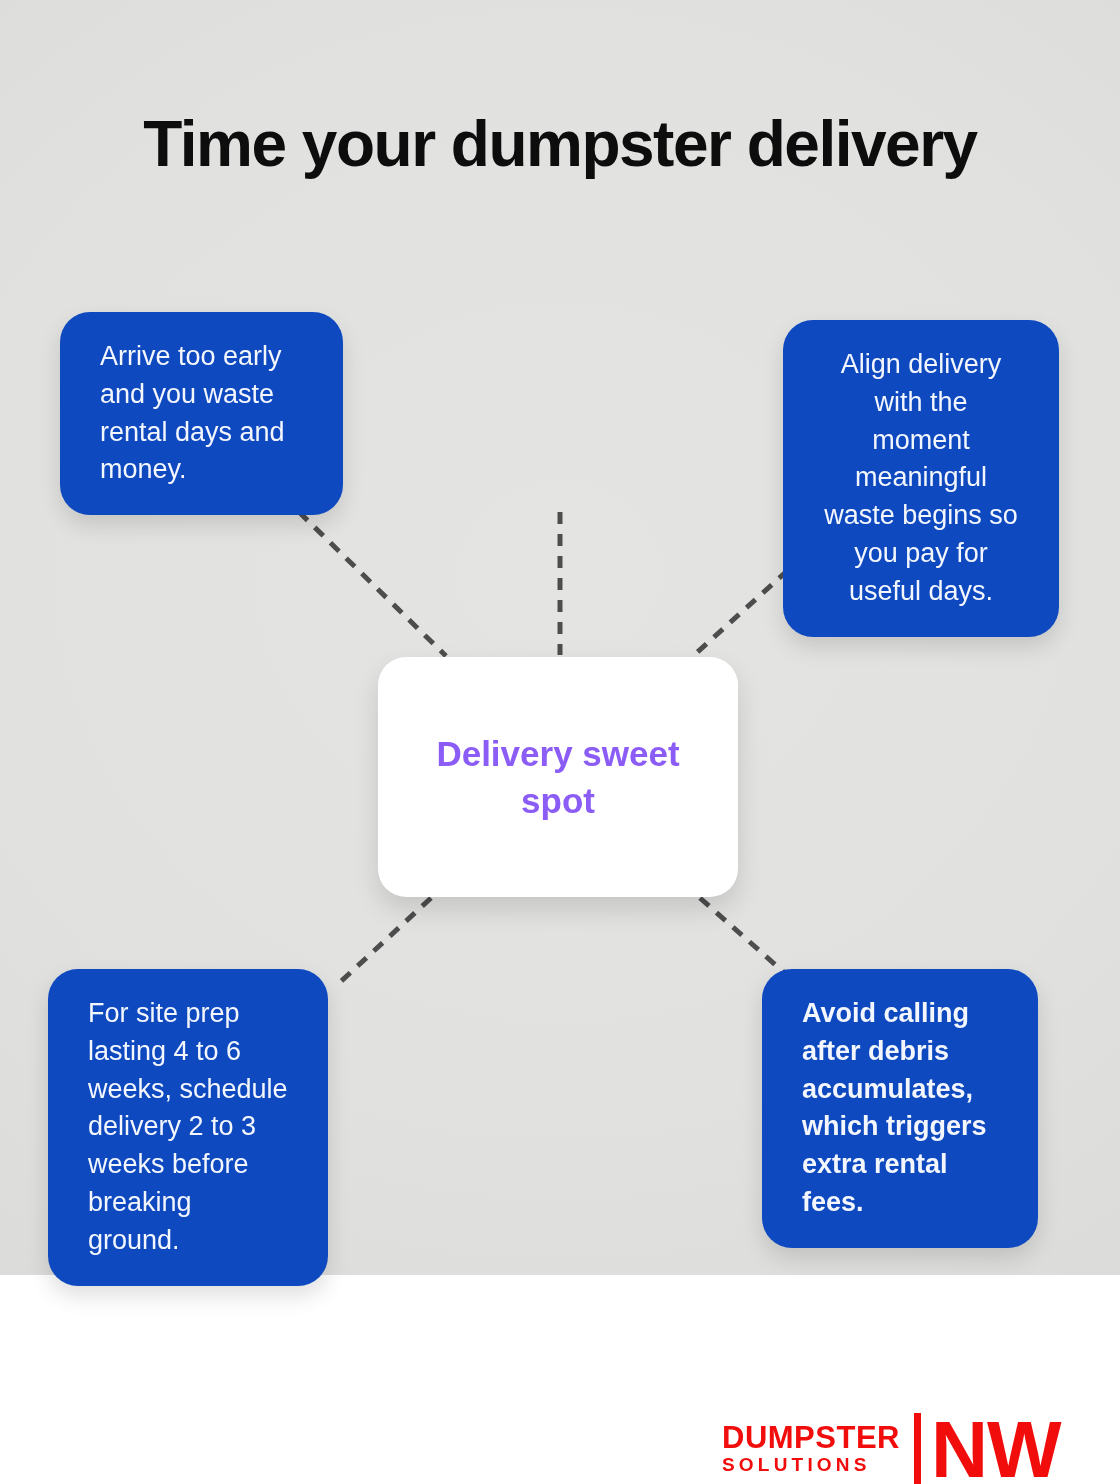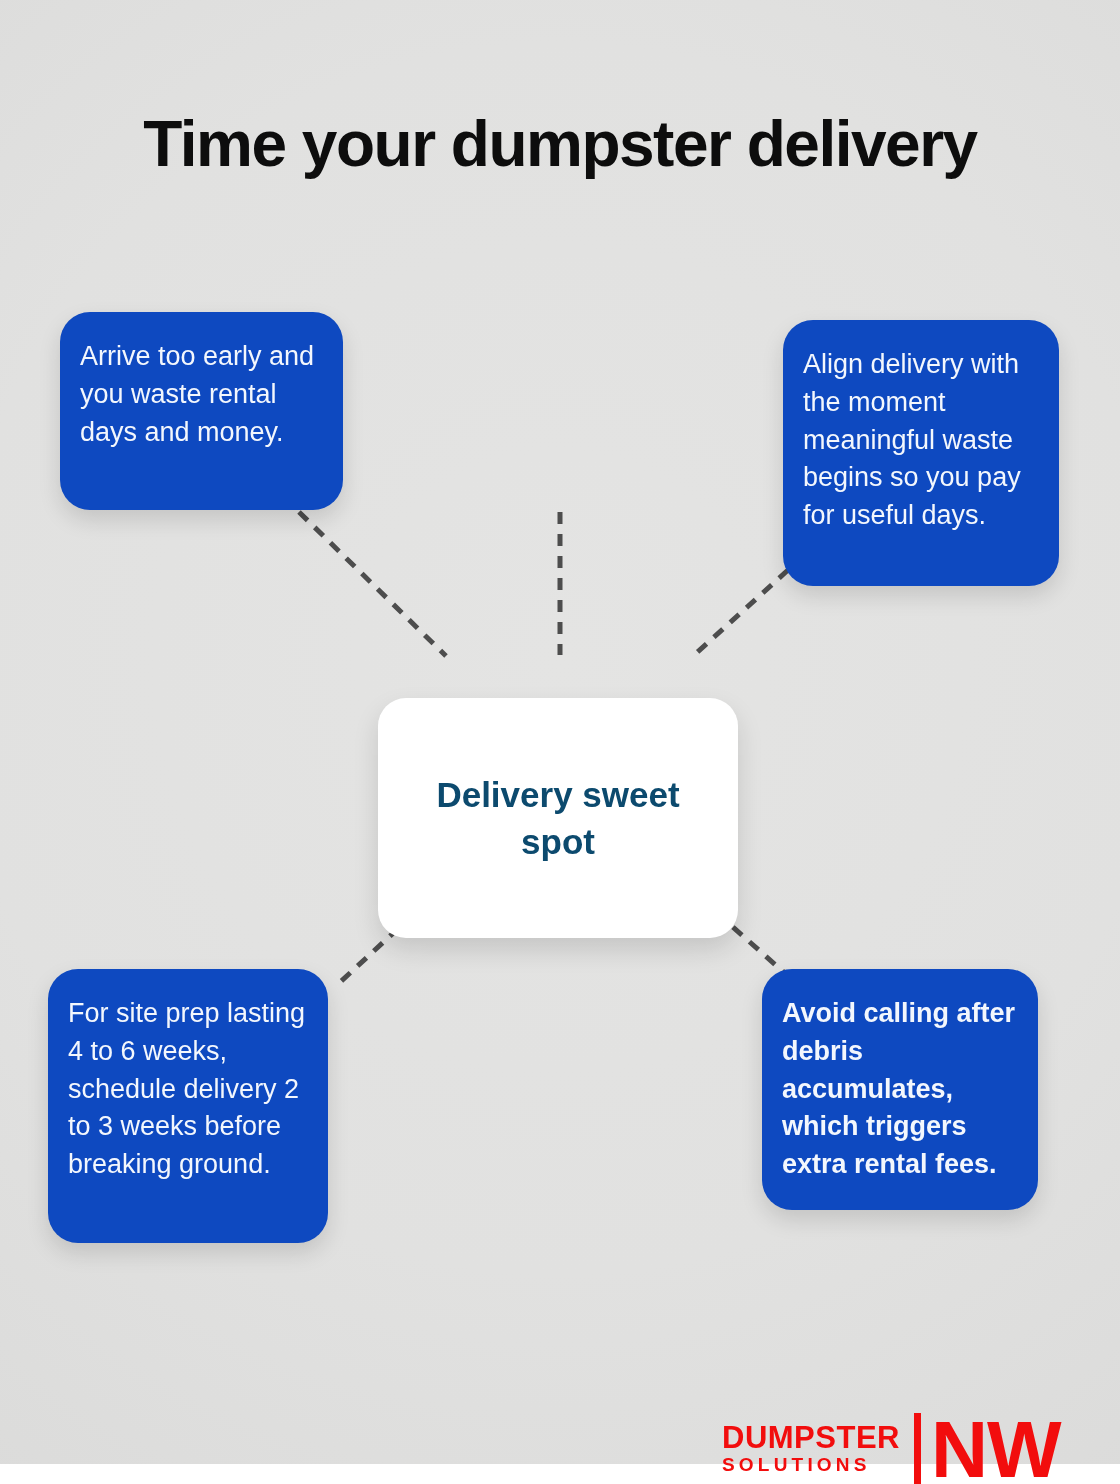"Time your dumpster delivery" .canvas { height: 1464px -> 1275px }
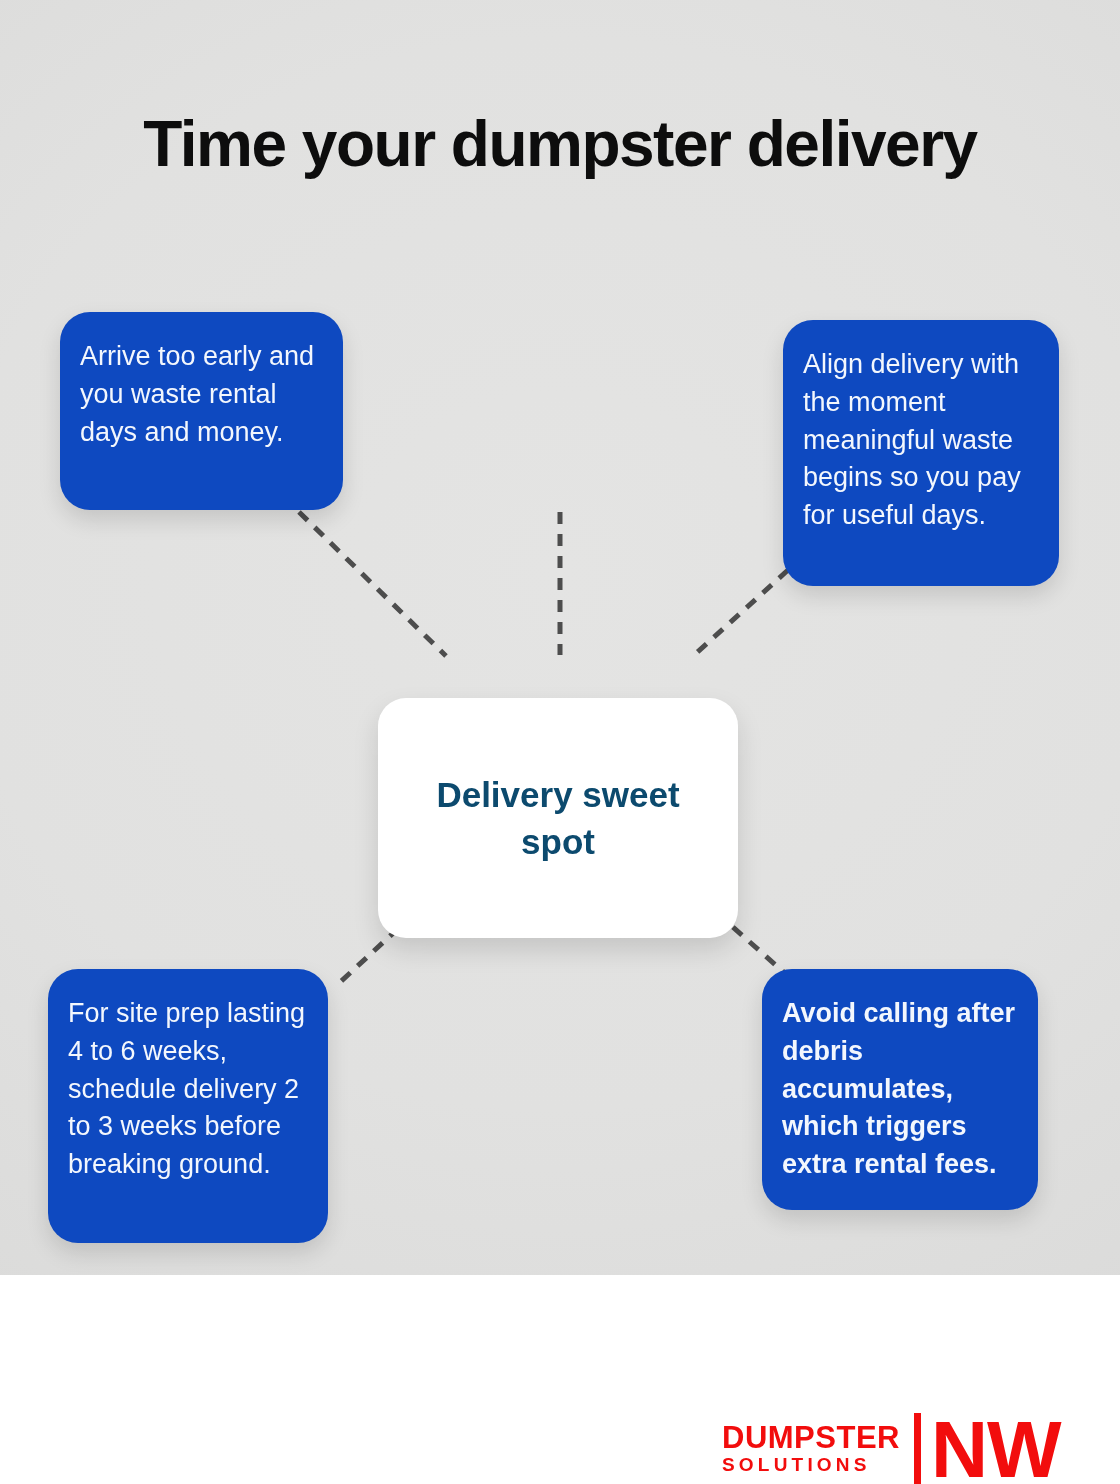"Arrive too early and you" .node { padding: 26px 20px -> 26px 40px }
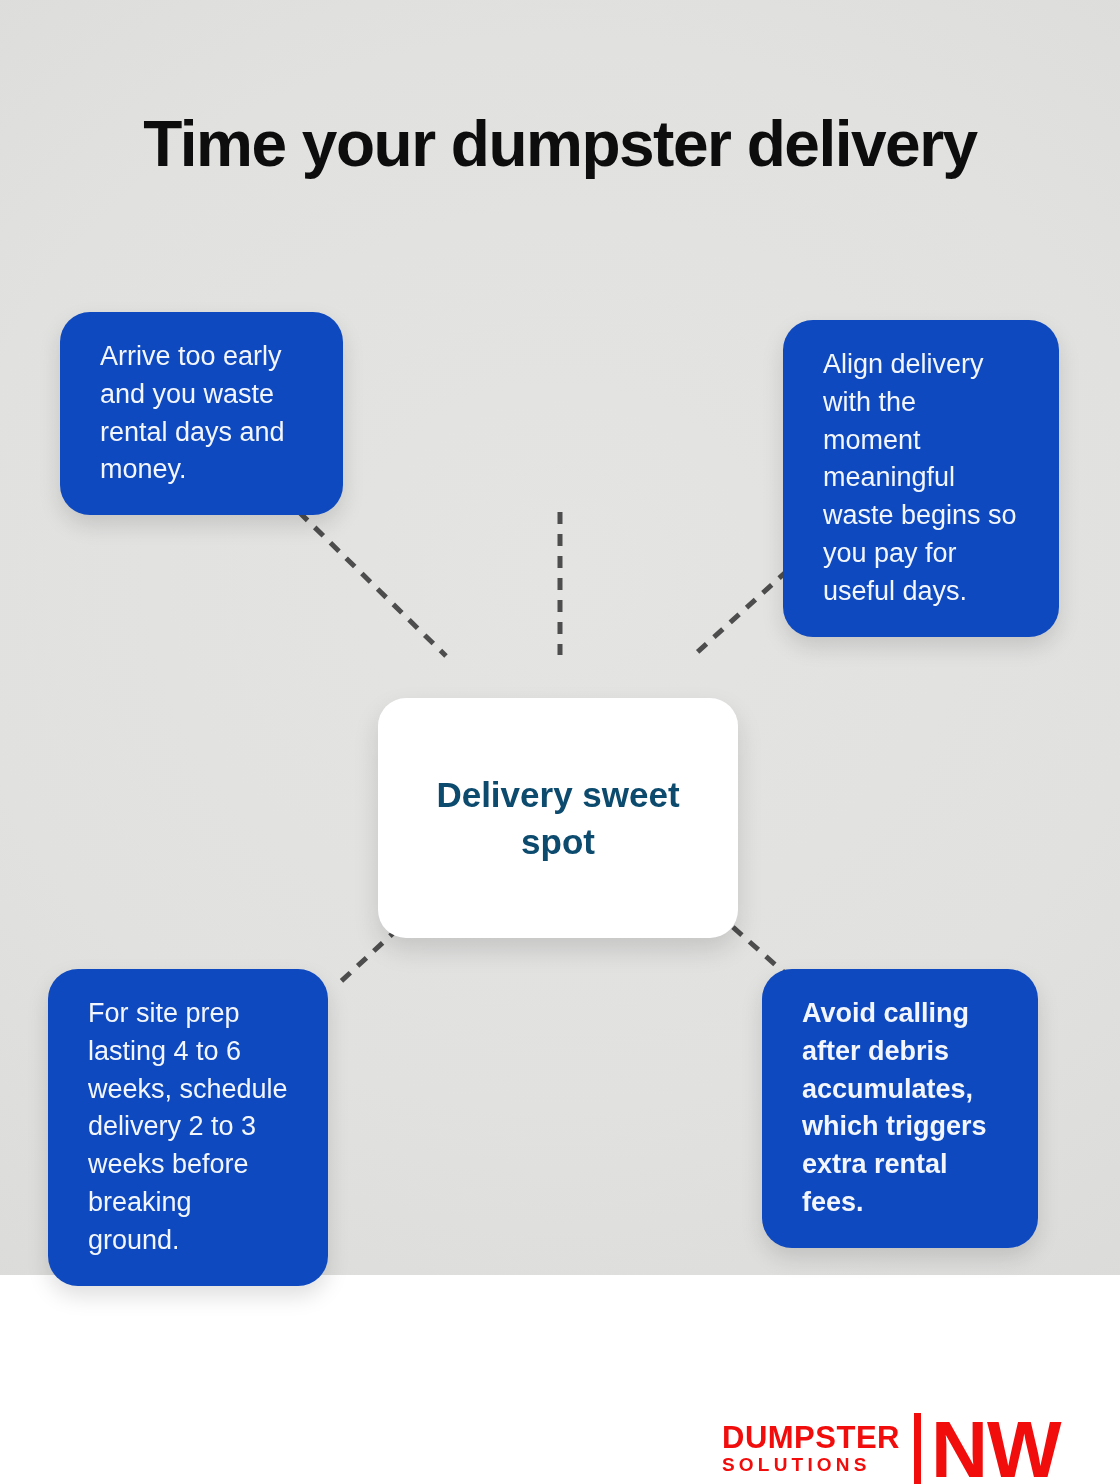"Align delivery with the moment" .node-top-right { text-align: none -> center }
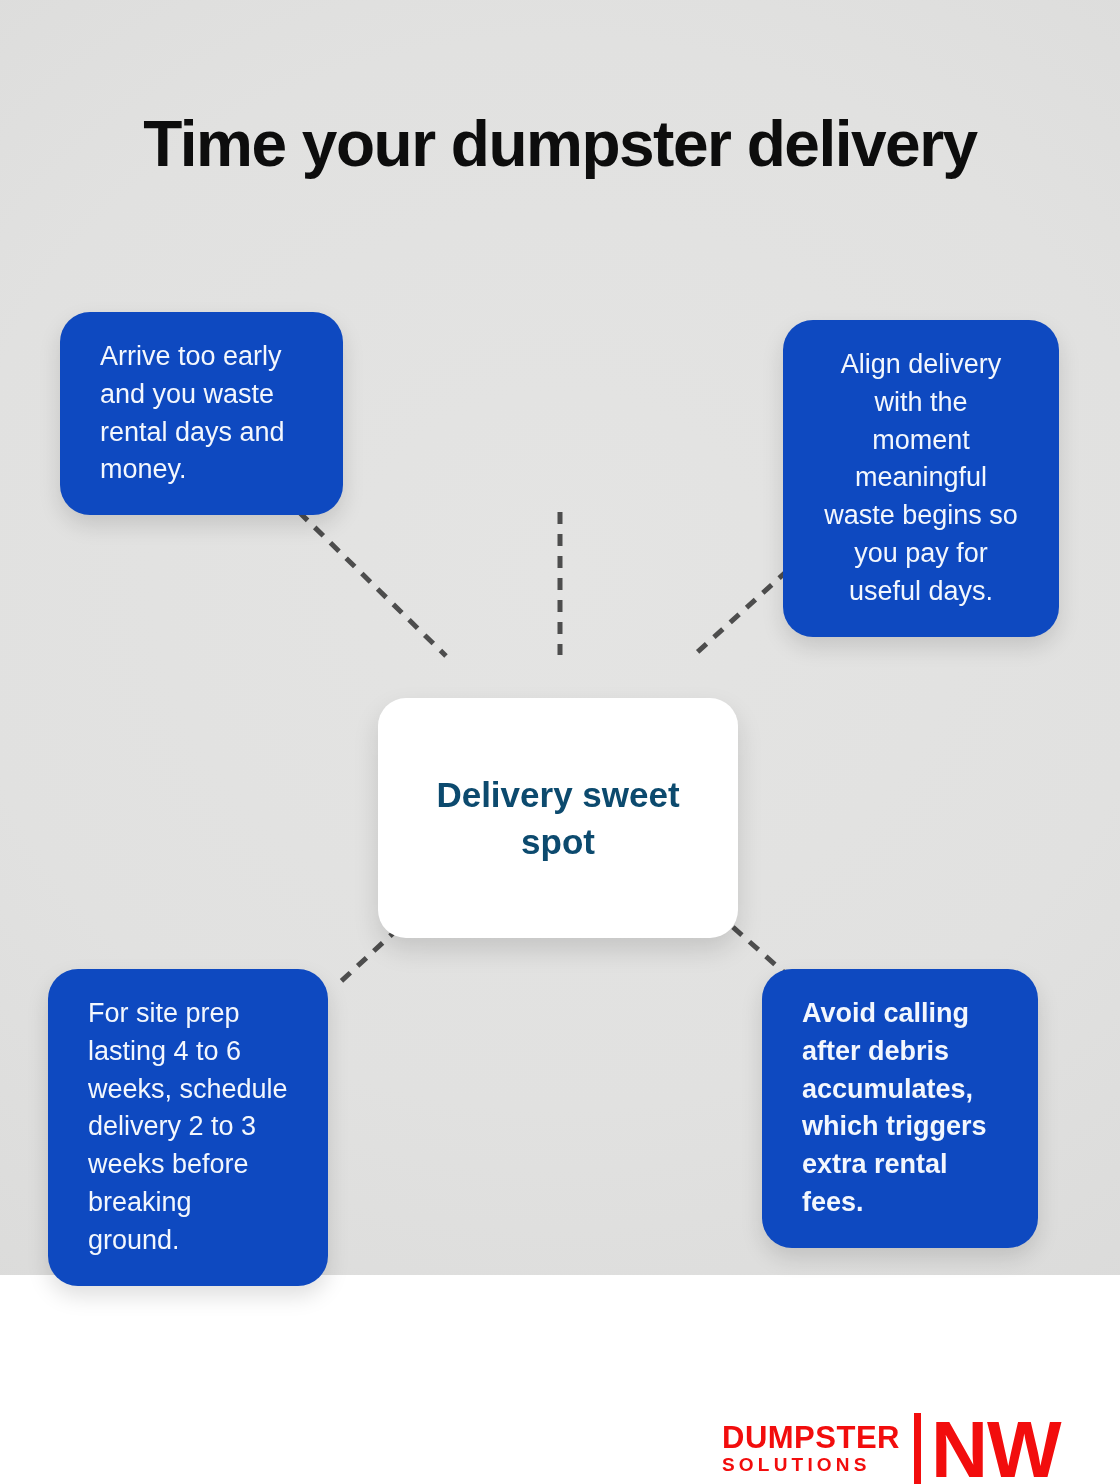"Delivery sweet spot" .center-node { color: #0c4a6e -> #8b5cf6; margin-top: 41px -> none }
